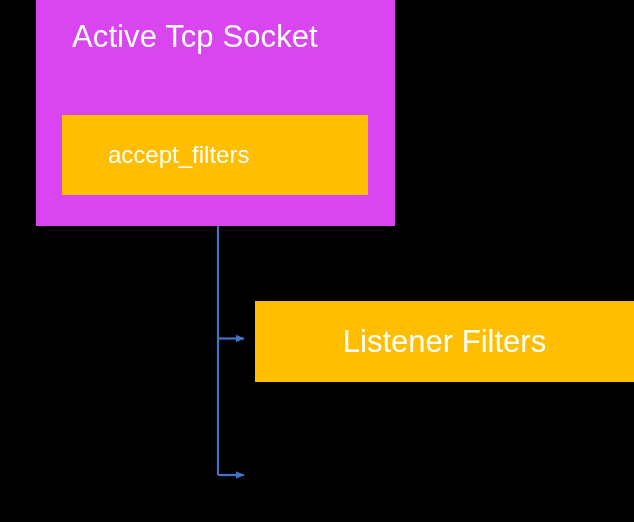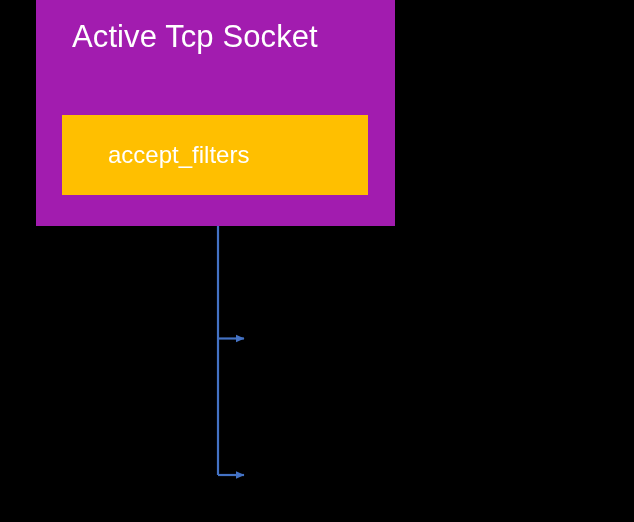"Active Tcp Socket" .node-parent { background: #a21caf -> #d946ef }
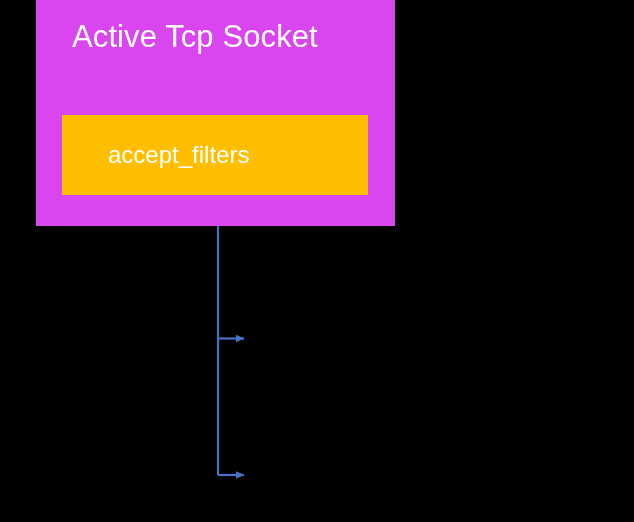"Listener Filters" div.node-box { html: none -> <div> <div>Listener Filters</div> </div> }
